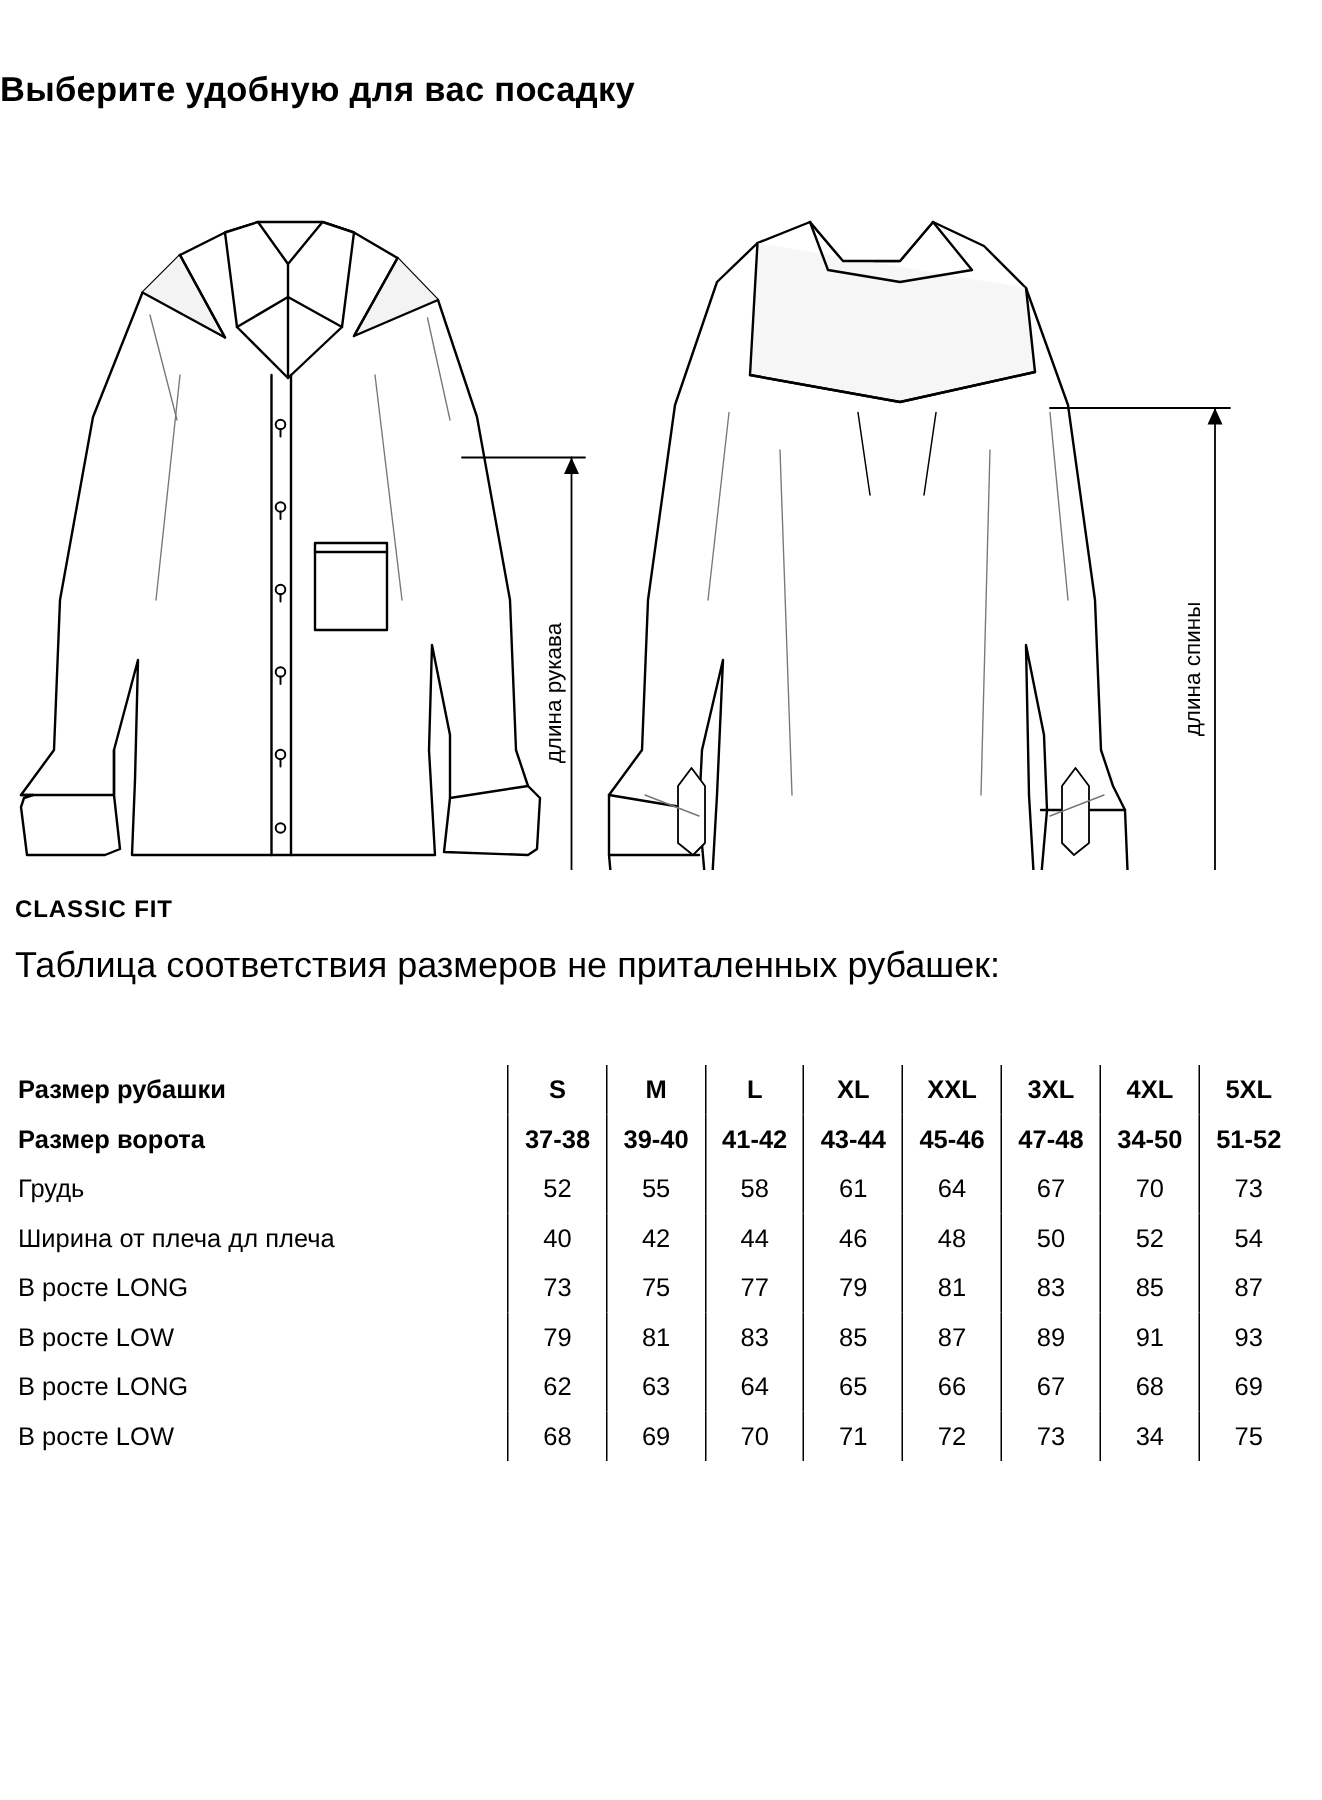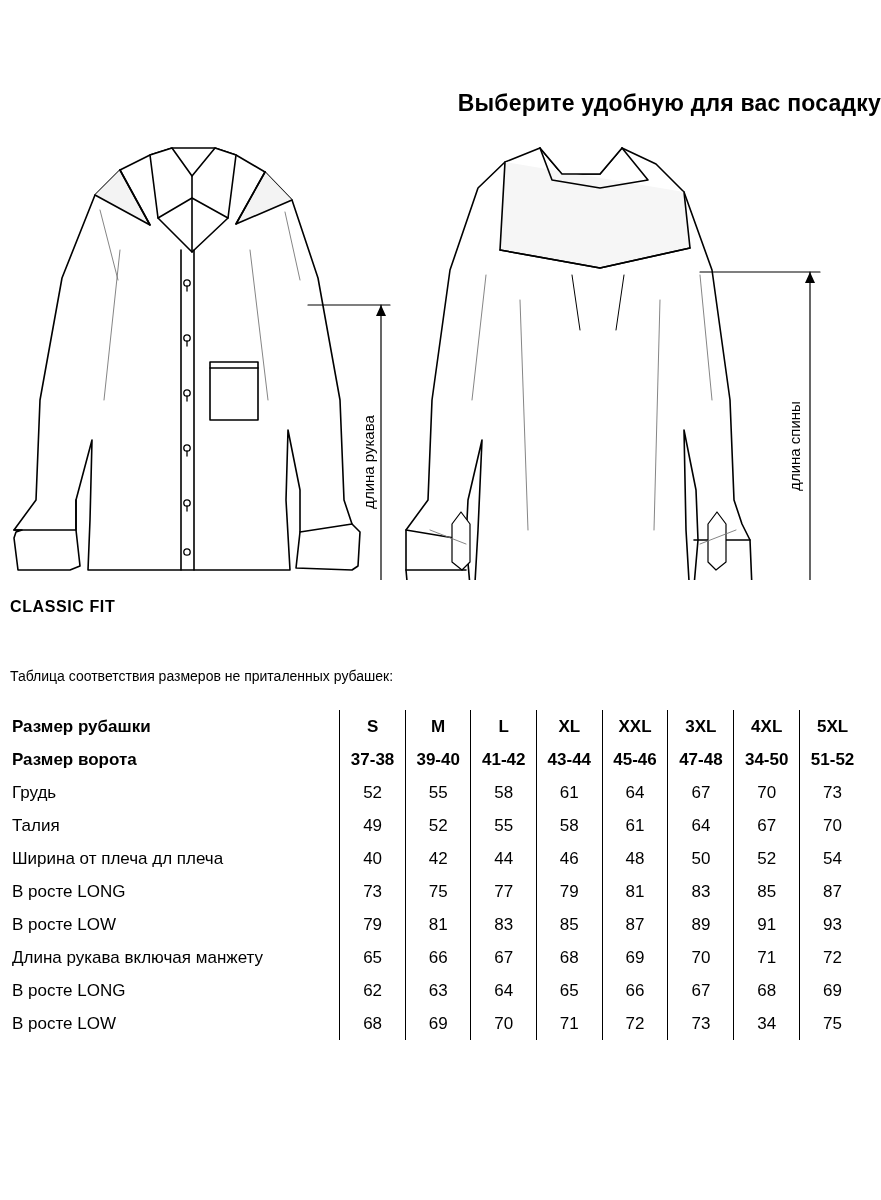"Выберите удобную для вас посадку" .title { margin-top: 44px -> none; text-align: right -> left }
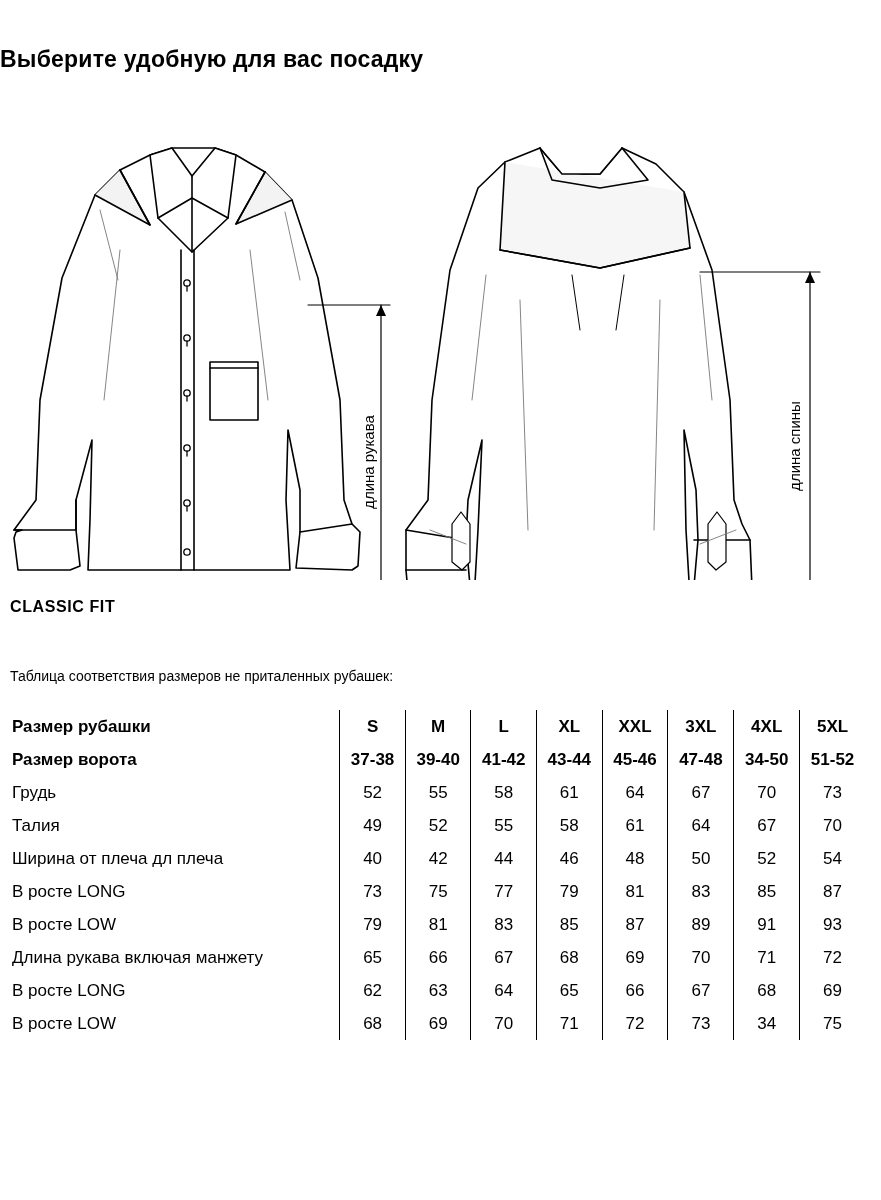"Таблица соответствия размеров не" .subtitle { font-size: 14px -> 24px; top: 668px -> 630px }
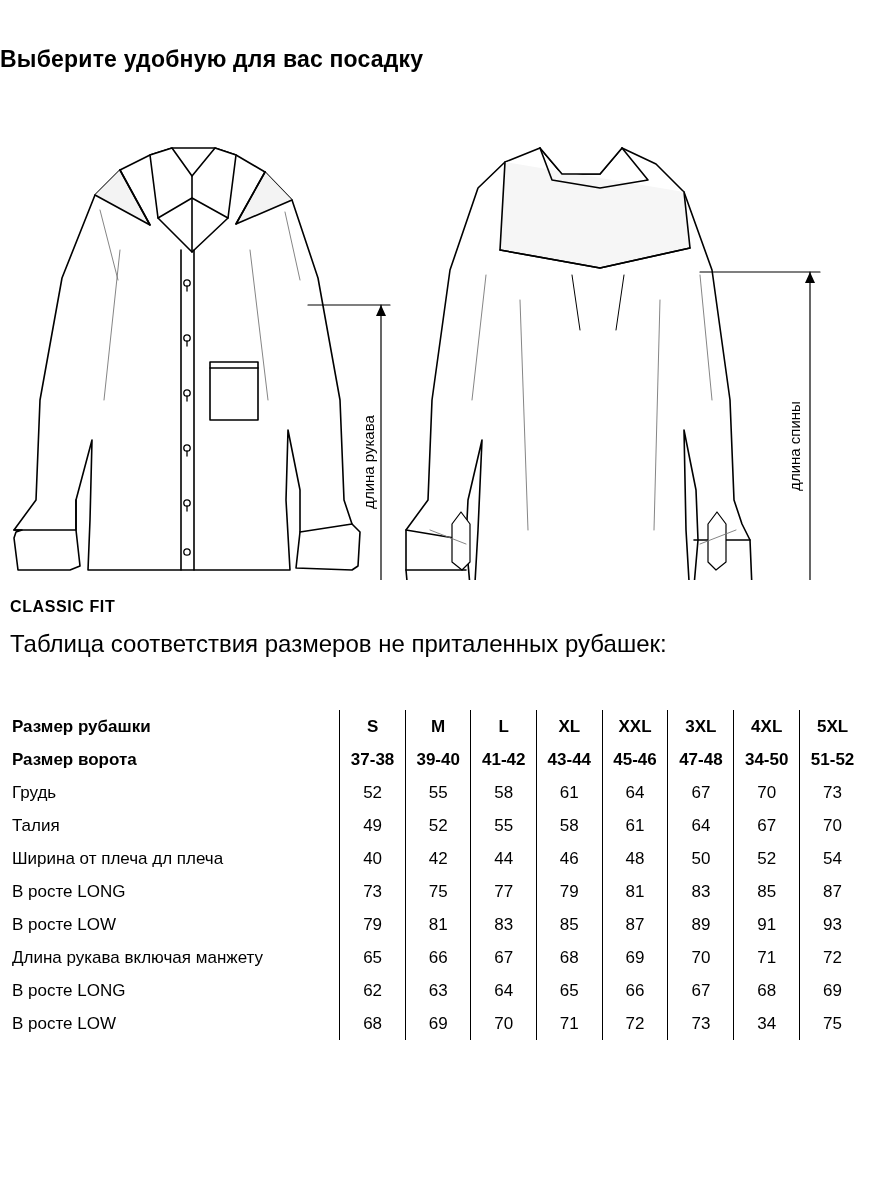"Талия" tr { html: <tr> <td>Талия</td> <td>49</td> <td>52</td> <td>55</td> <td>58</td> <td>61</td> <td>64</td> <td>67</td> <td>70</td> </tr> -> none }
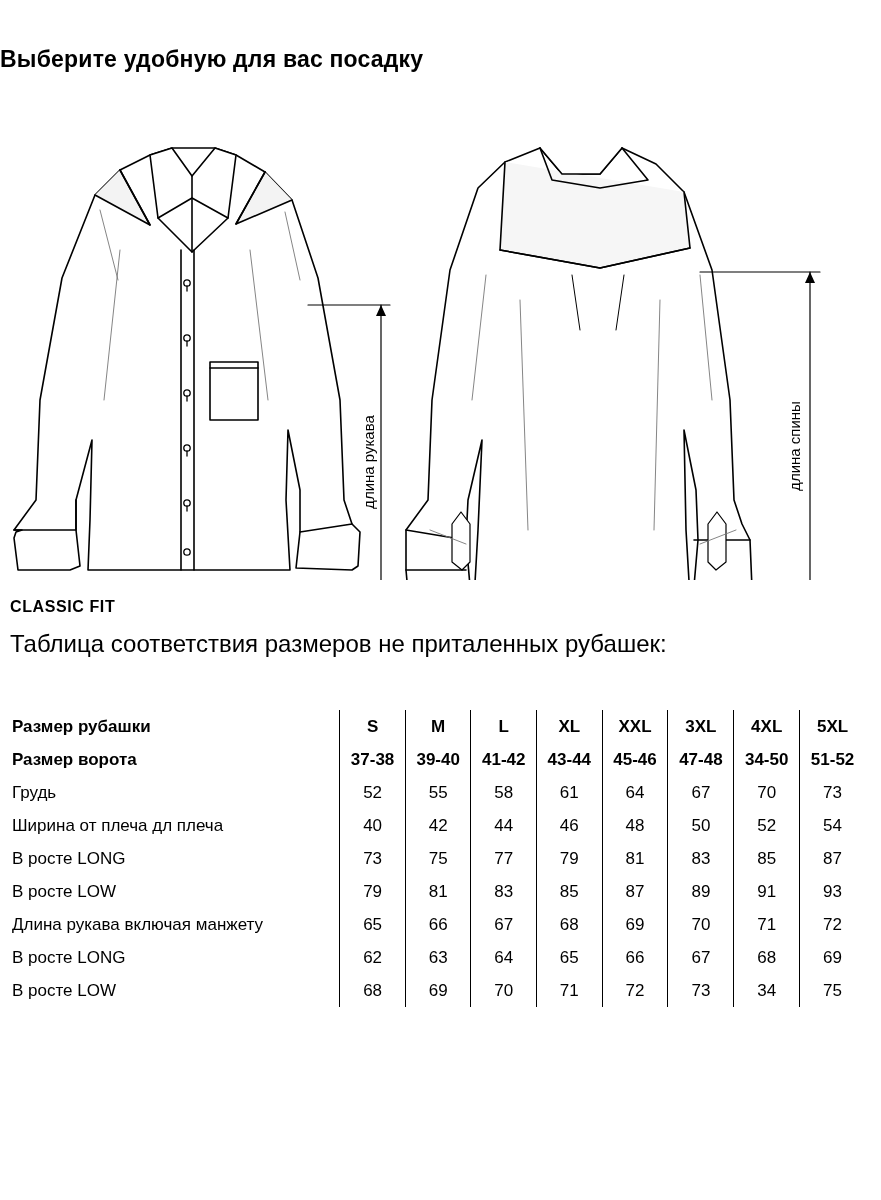"Длина рукава включая манжету" tr { html: <tr> <td>Длина рукава включая манжету</td> <td>65</td> <td>66</td> <td>67</td> <td>68</td> <td>69</td> <td>70</td> <td>71</td> <td>72</td> </tr> -> none }
